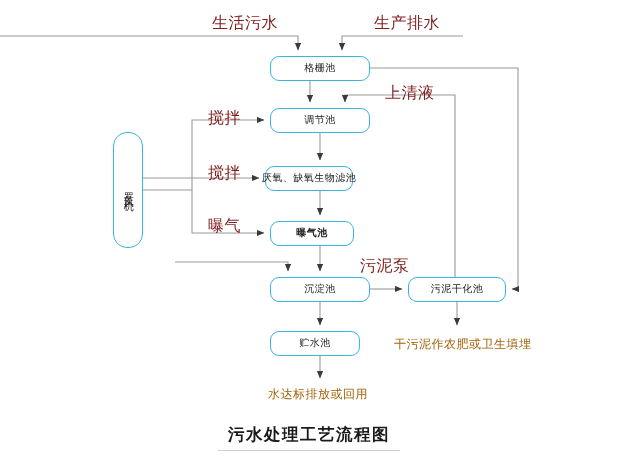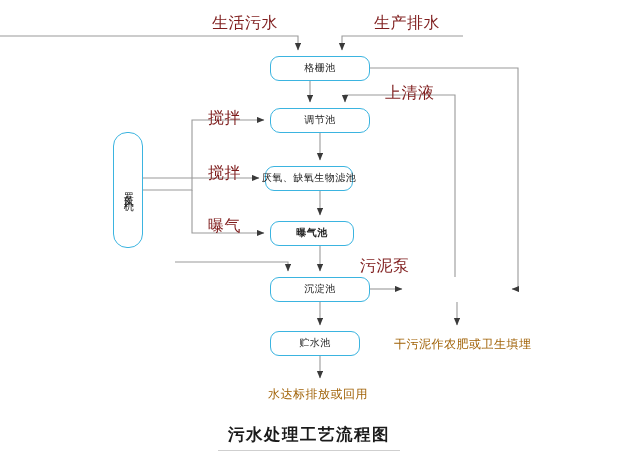"调节池" div.node { border-radius: 10px -> none }
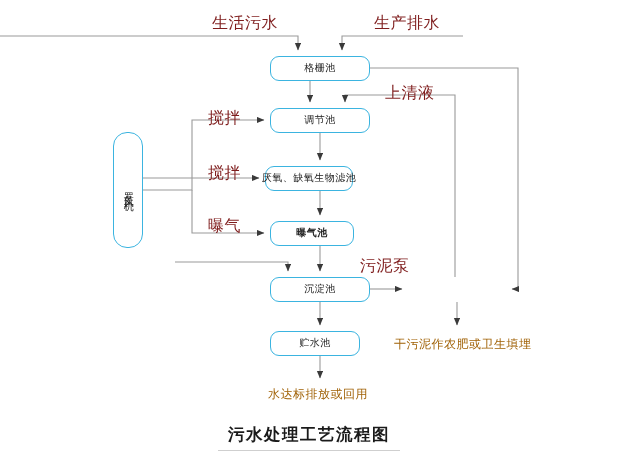"污泥干化池" div.node { html: none -> <div> <span>污泥干化池</span> </div> }
